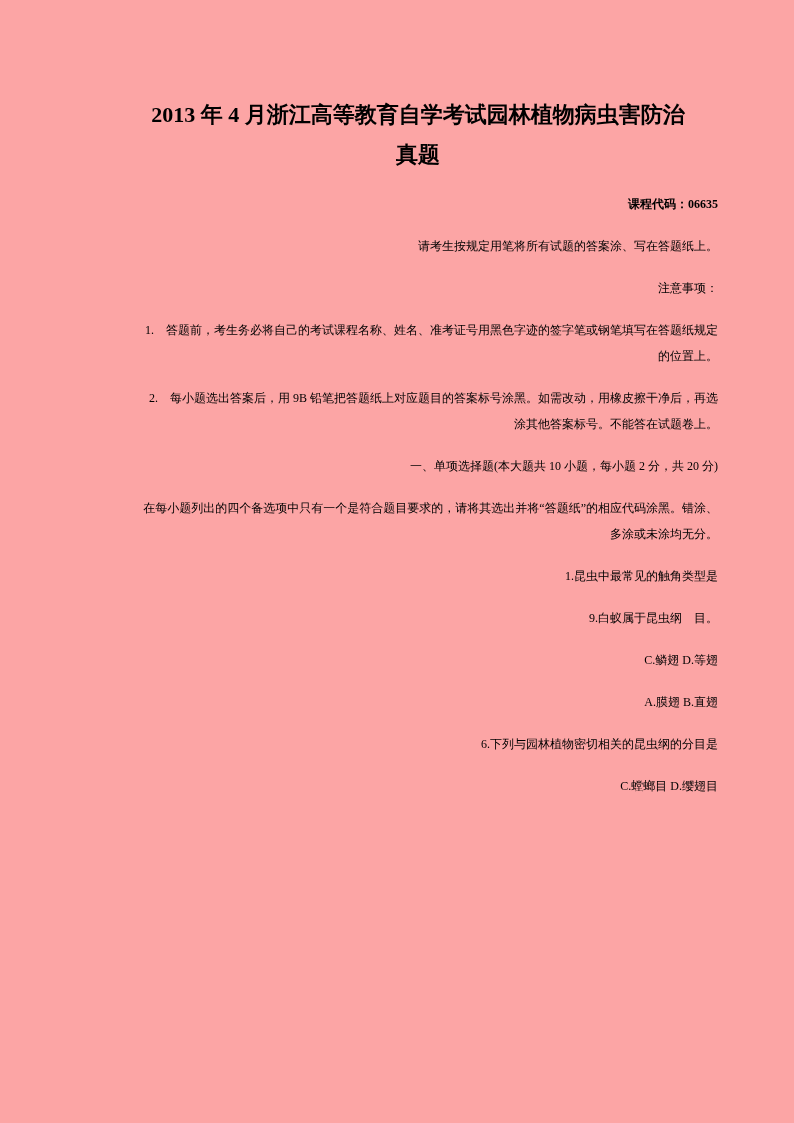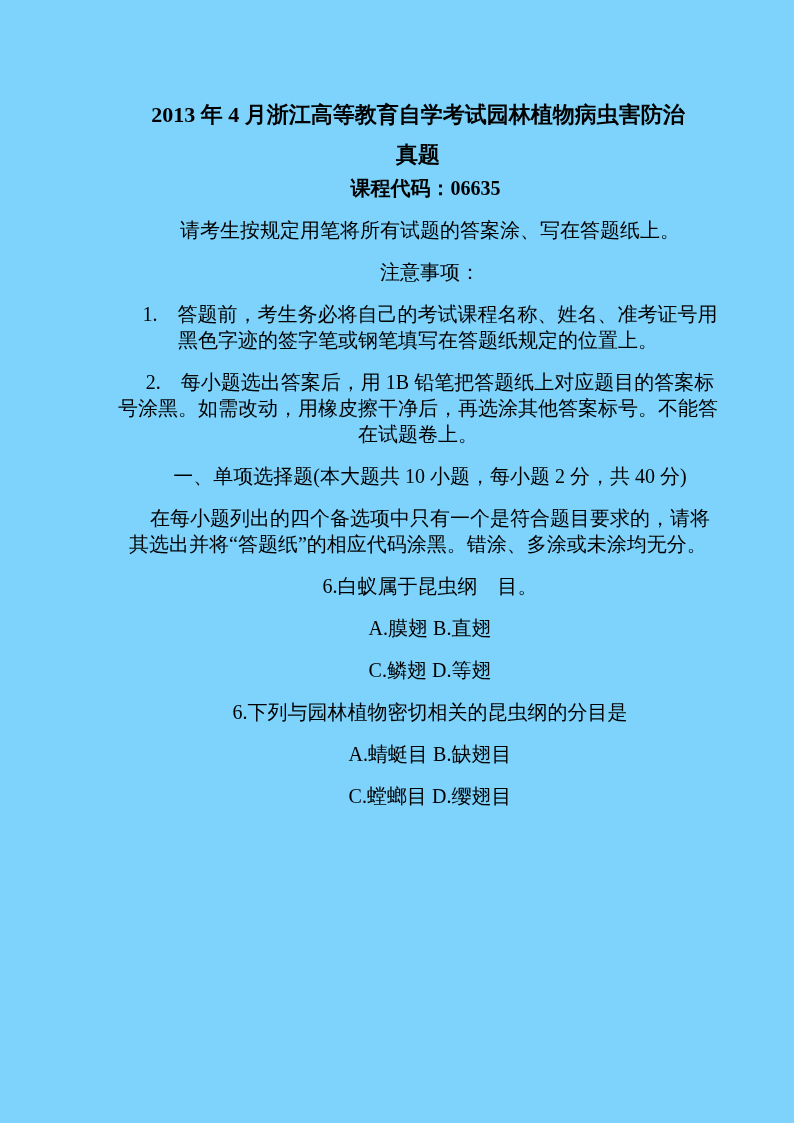"2013 年 4 月浙江高等教育自学考试园林植物病虫害防治真题" .page { background: #7dd3fc -> #fca5a5 }
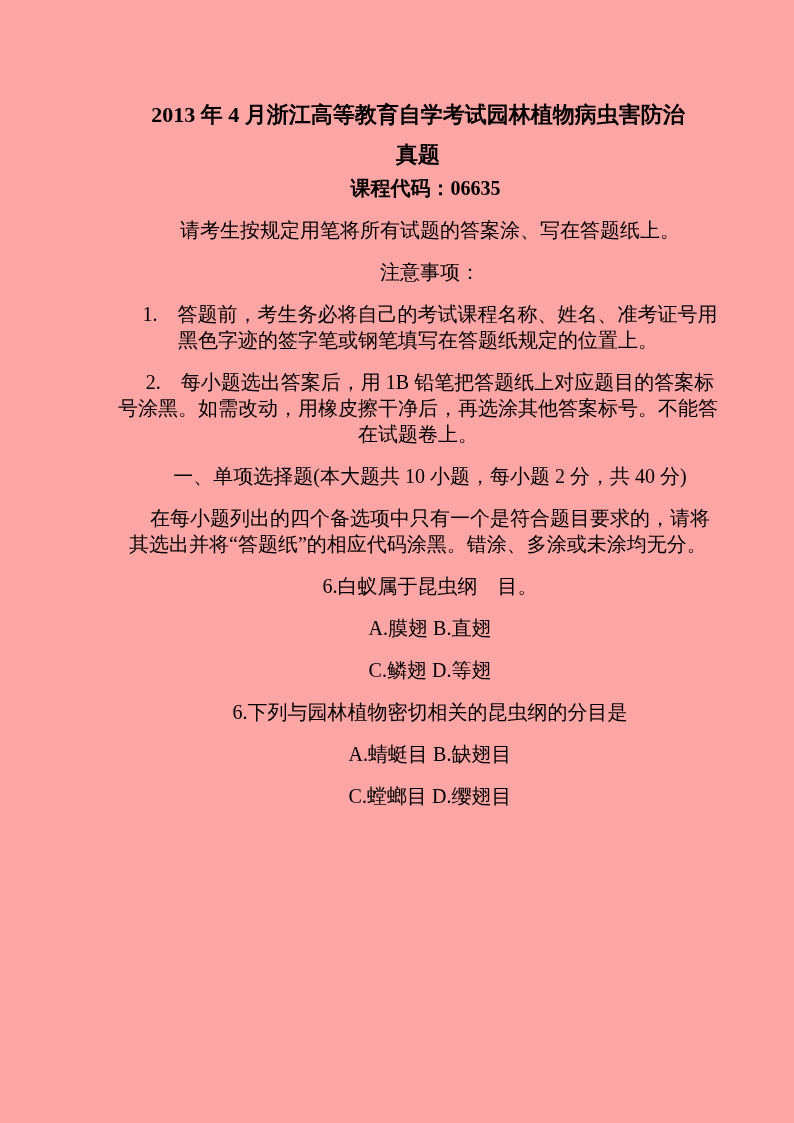"课程代码：06635" .para { font-size: 20px -> 12px; margin: 0 0 16px 0 -> 16px 0 16px 0; text-align: center -> right }
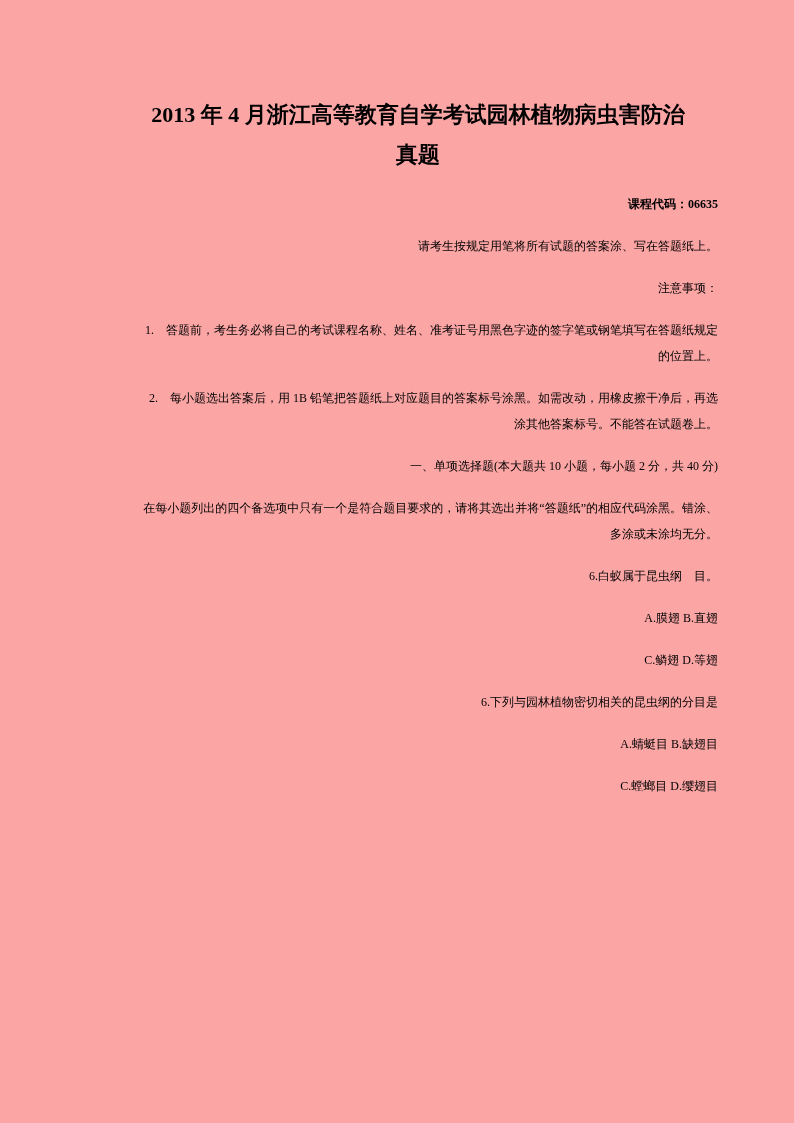"2. 每小题选出答案后，用 1B" p.para { text: 1B -> 9B }
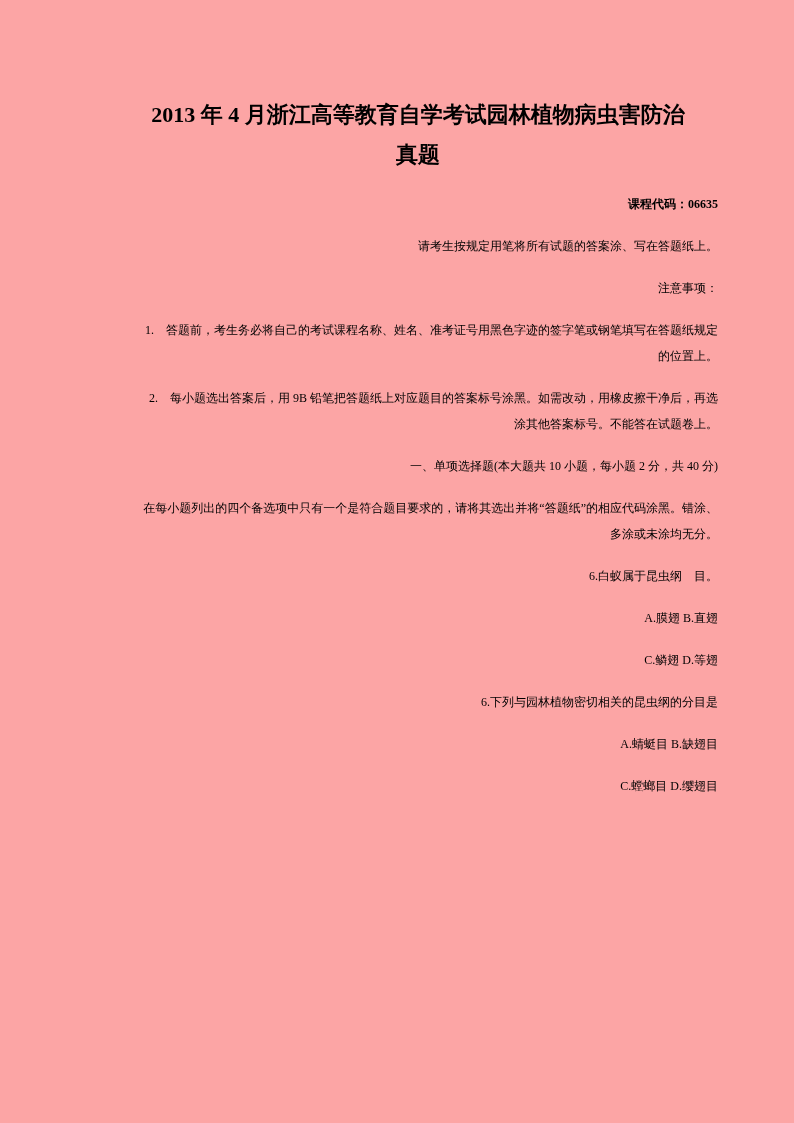"一、单项选择题(本大题共 10 小题，每小题 2 分，共" p.para { text: 40 -> 20 }
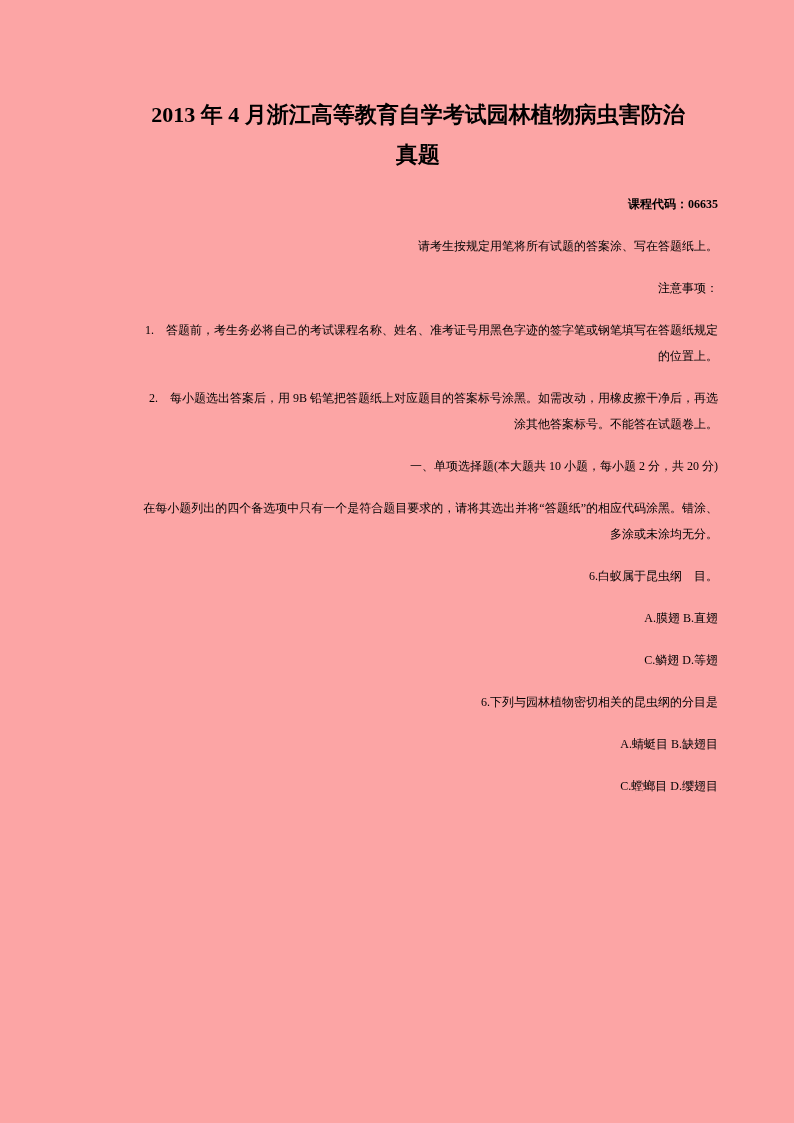"1.昆虫中最常见的触角类型是" p.para { html: none -> <p>1.昆虫中最常见的触角类型是</p> }
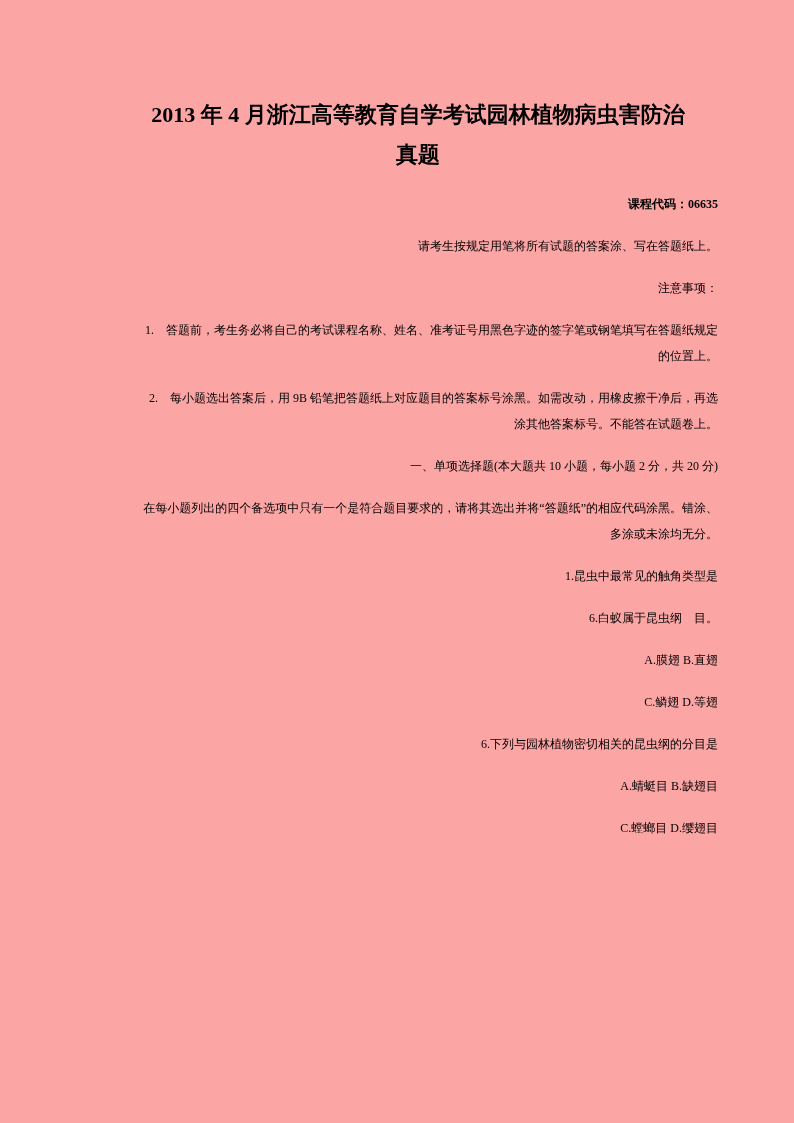"6.白蚁属于昆虫纲 目。" p.para { text: 6 -> 9 }
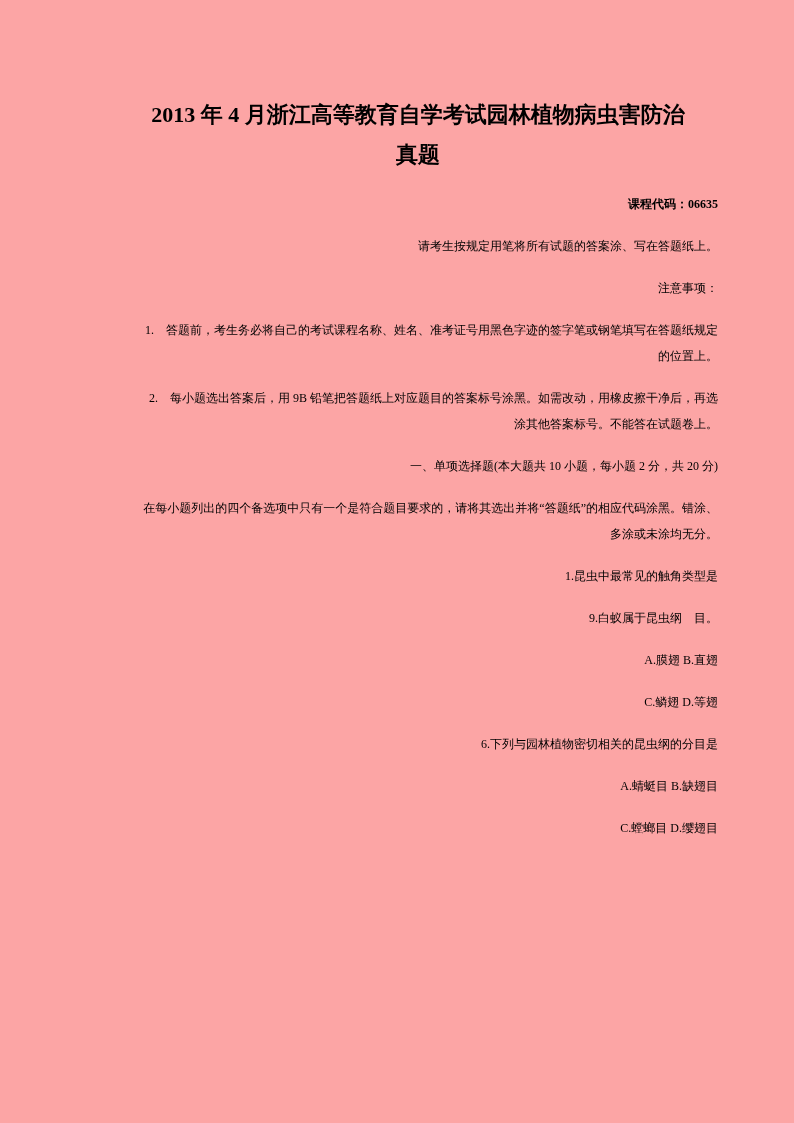"A.膜翅 B.直翅" p.para { order: before "C.鳞翅 D.等翅" -> after "C.鳞翅 D.等翅" }
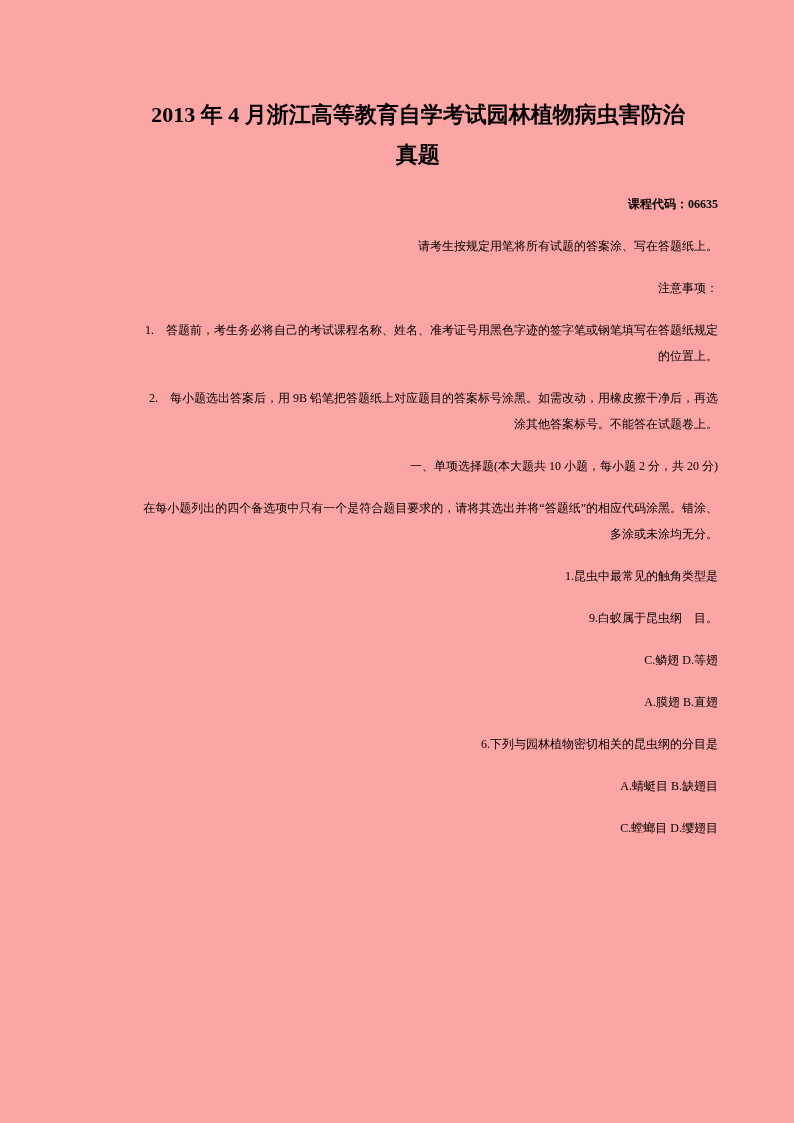"A.蜻蜓目 B.缺翅目" p.para { html: <p>A.蜻蜓目 B.缺翅目</p> -> none }
